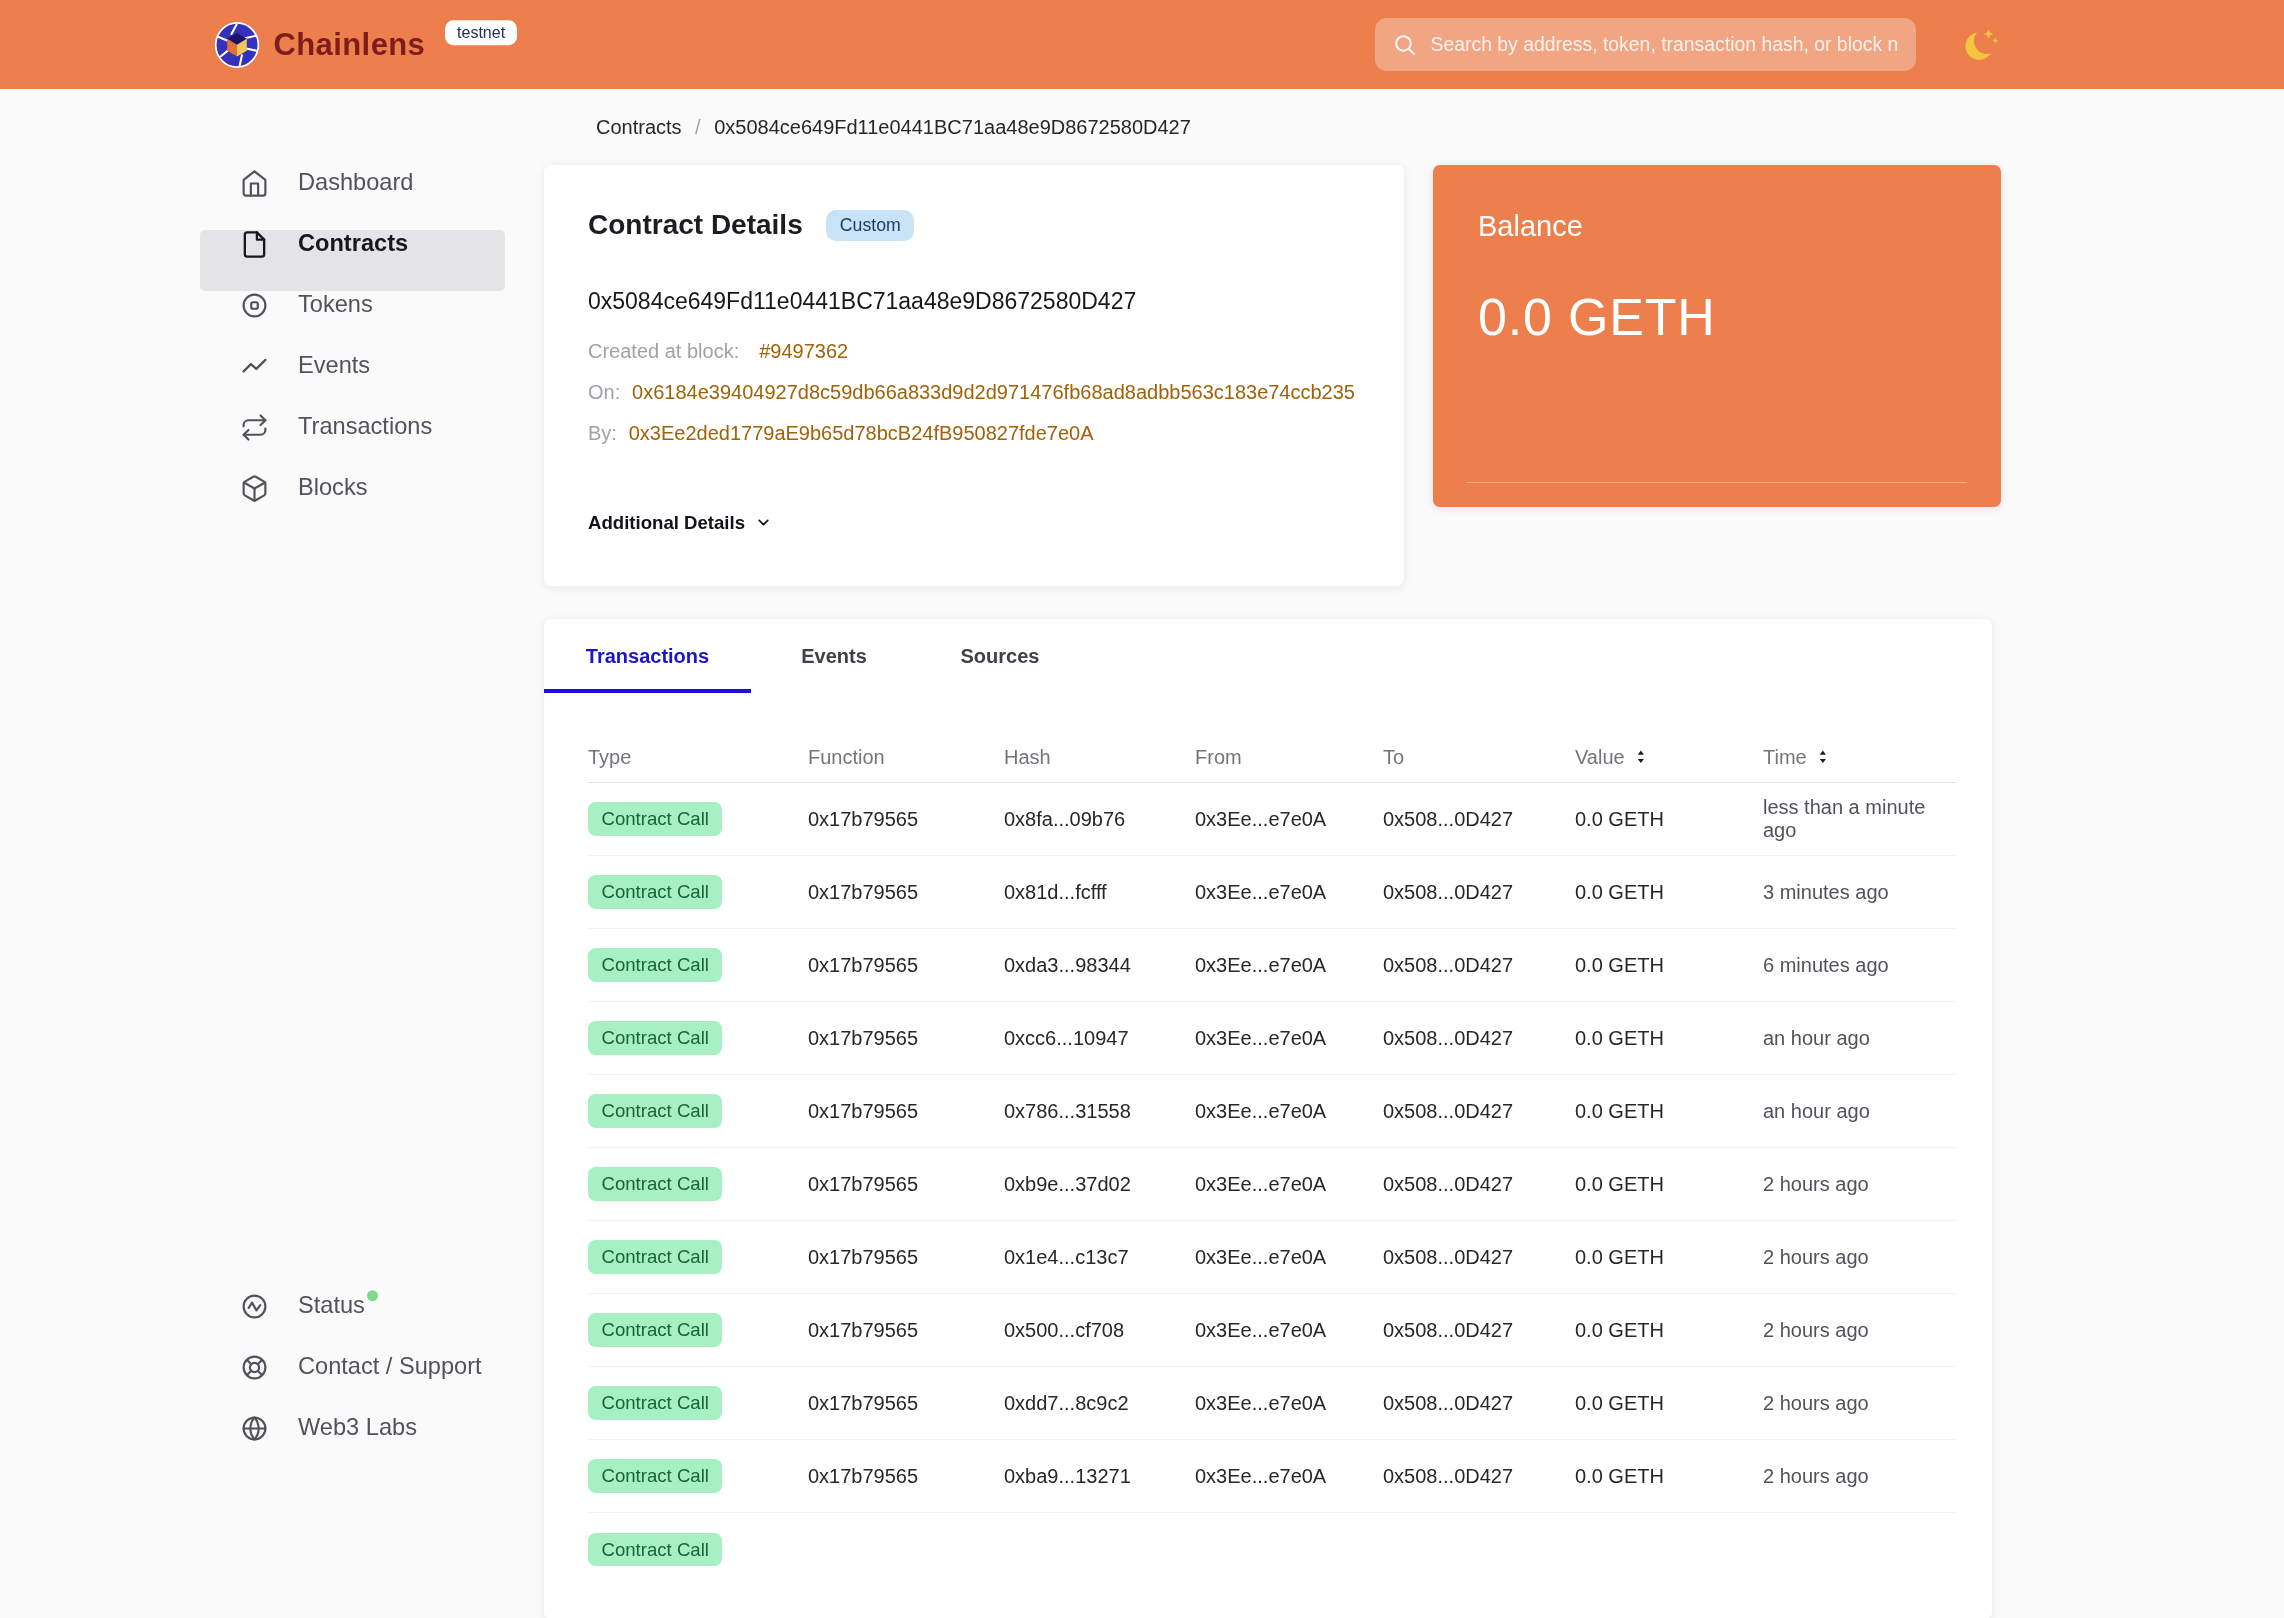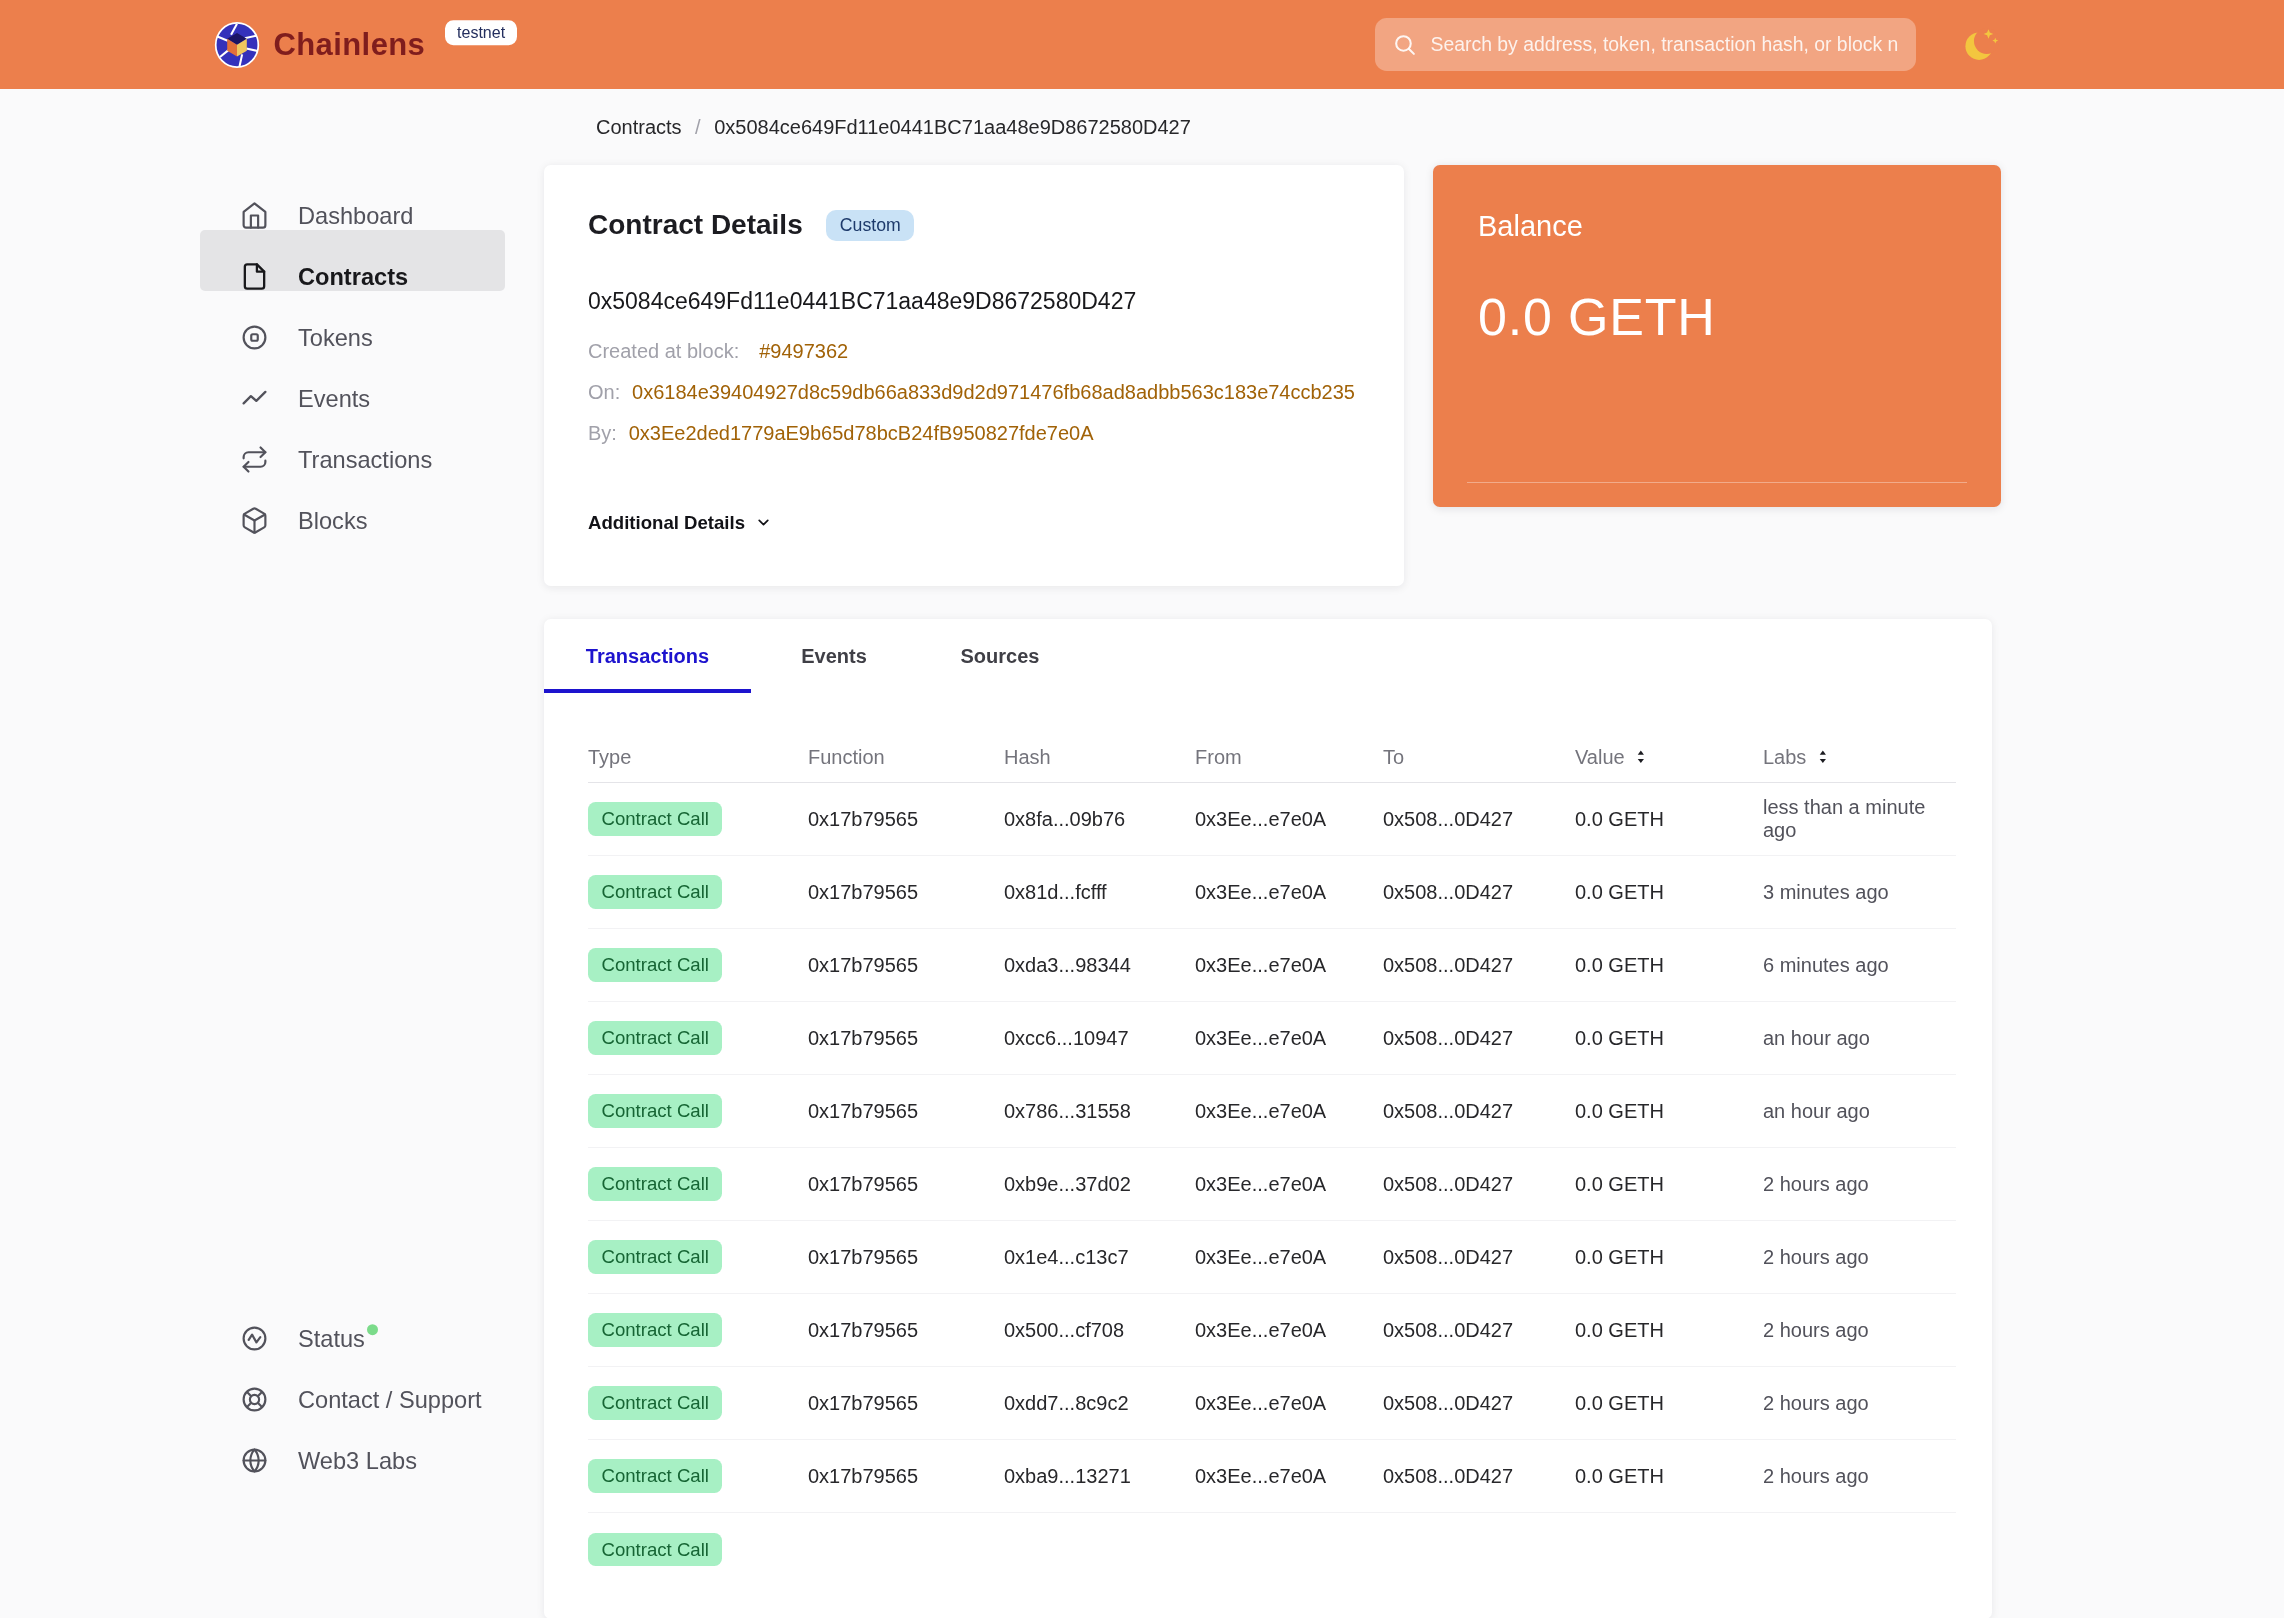"Dashboard" .nav-item { align-items: flex-end -> flex-start }
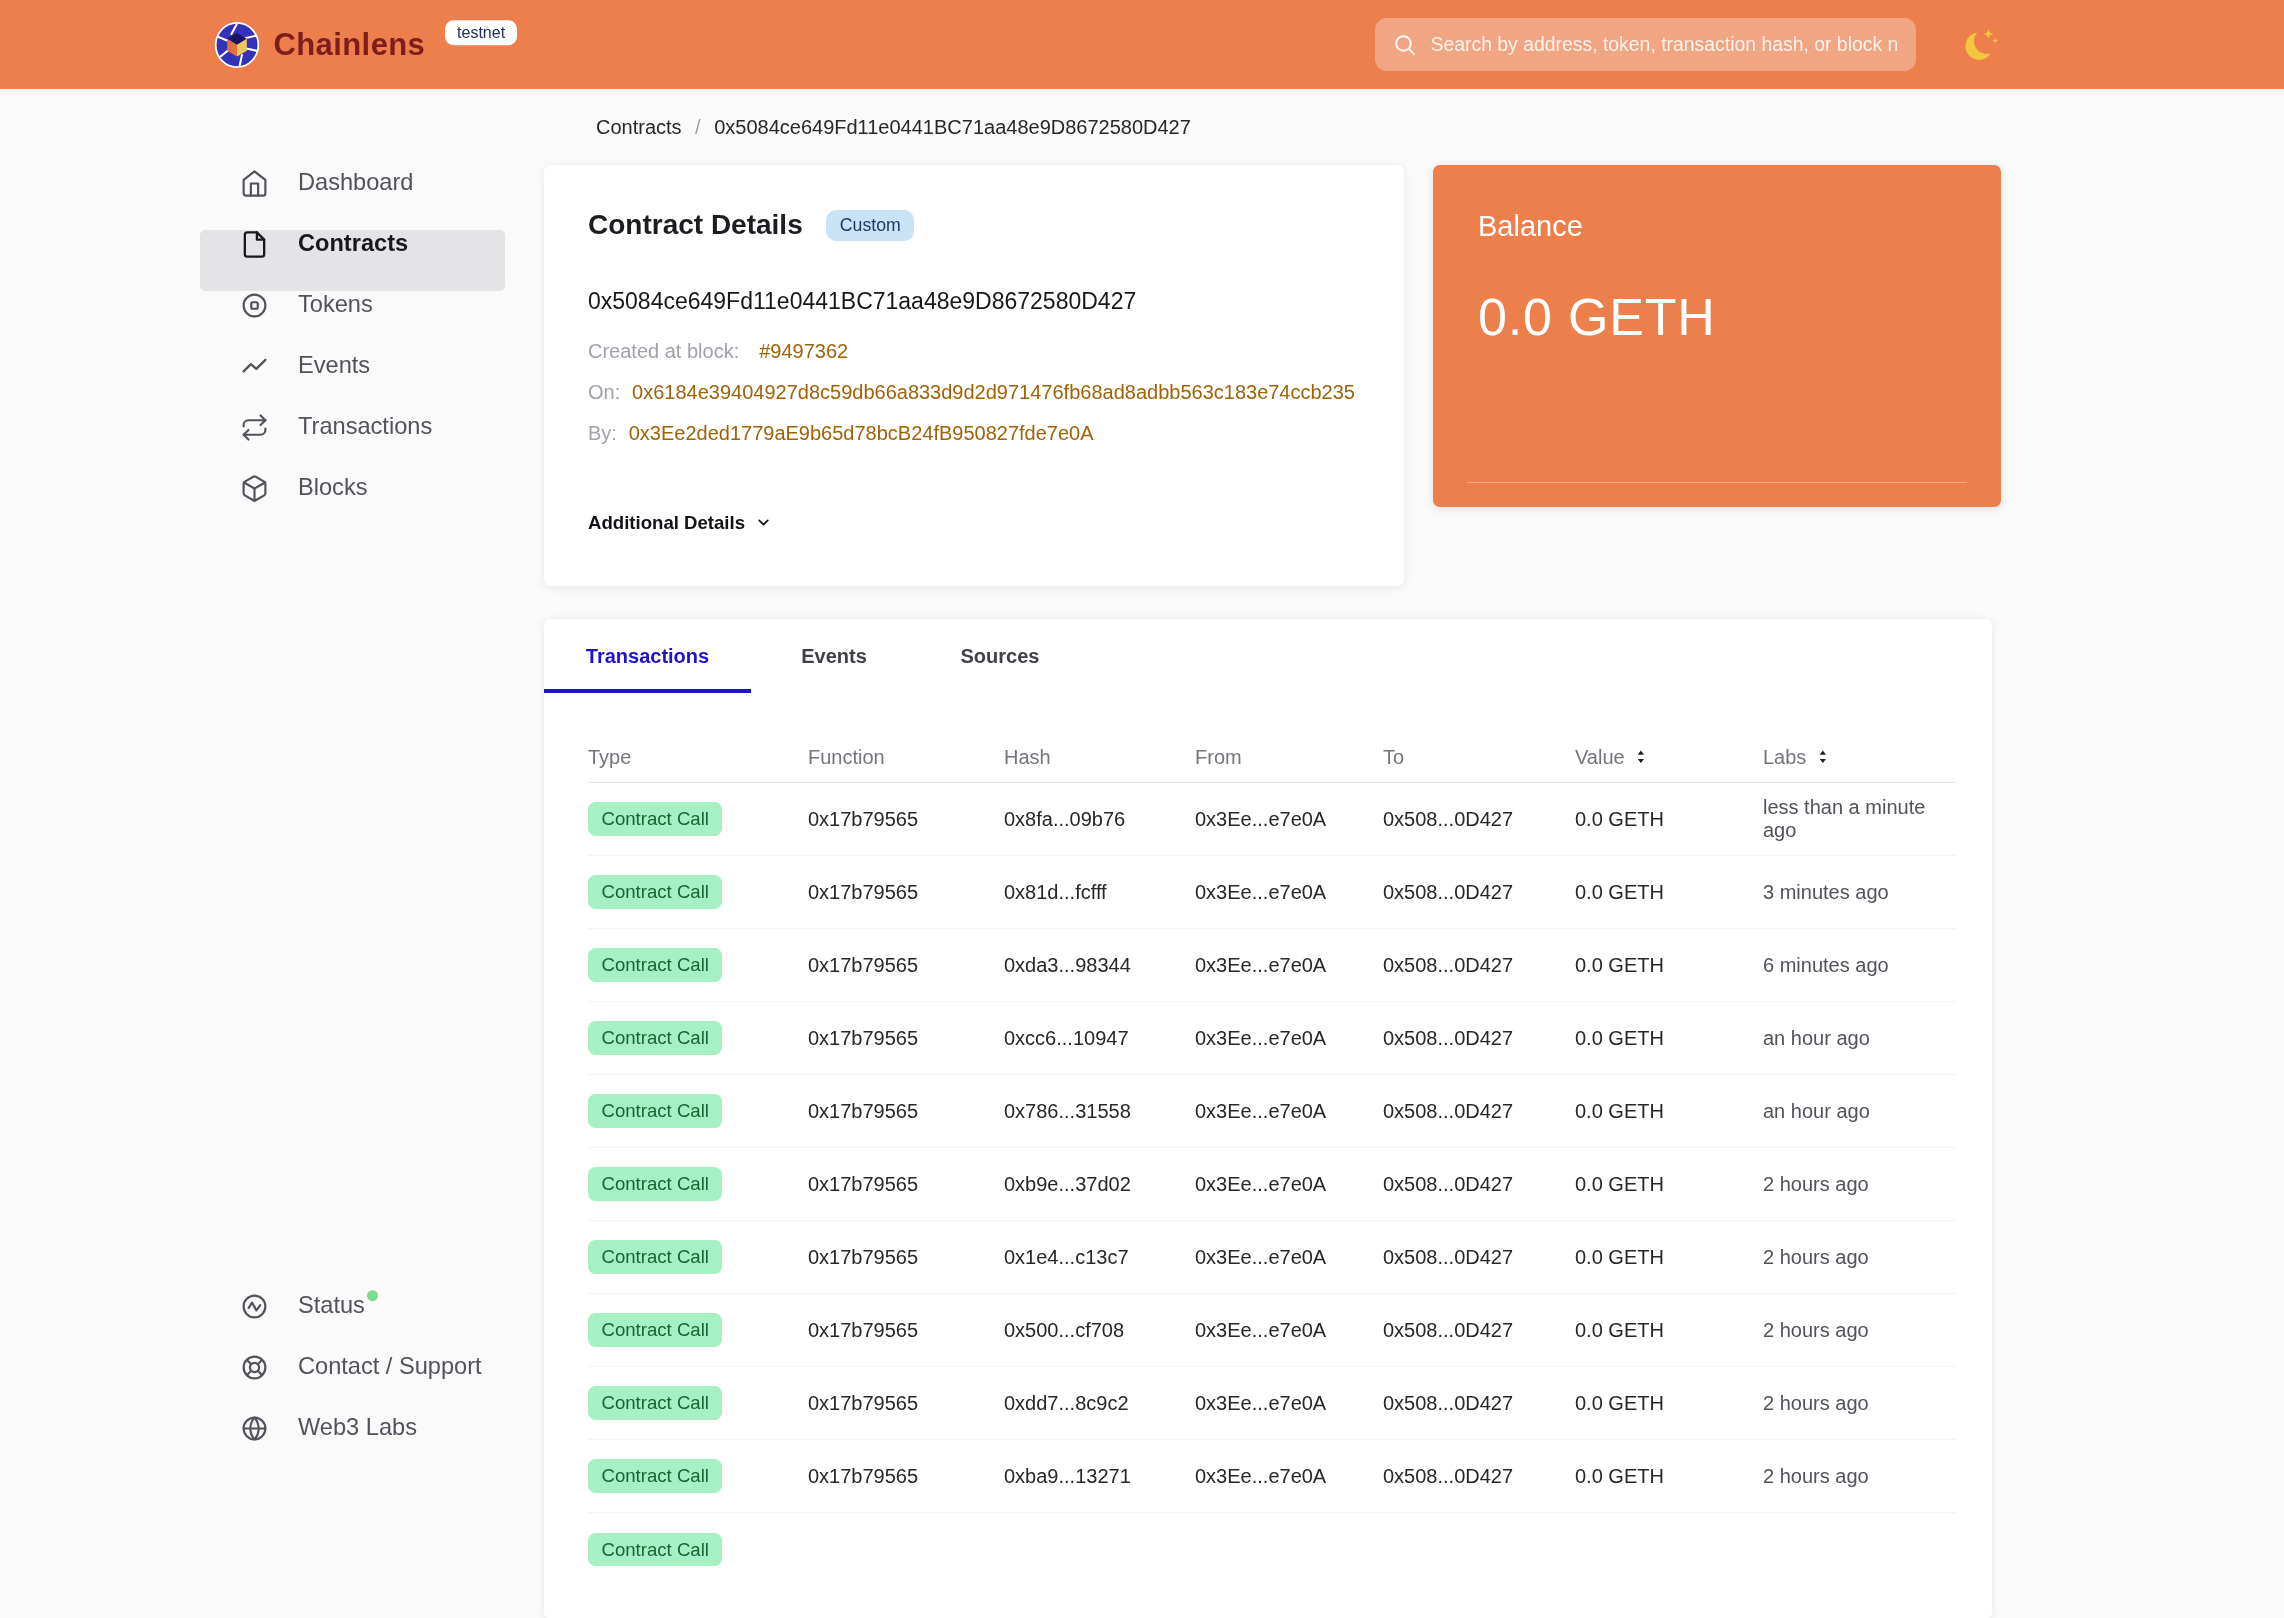"Labs" span { text: Labs -> Time }
